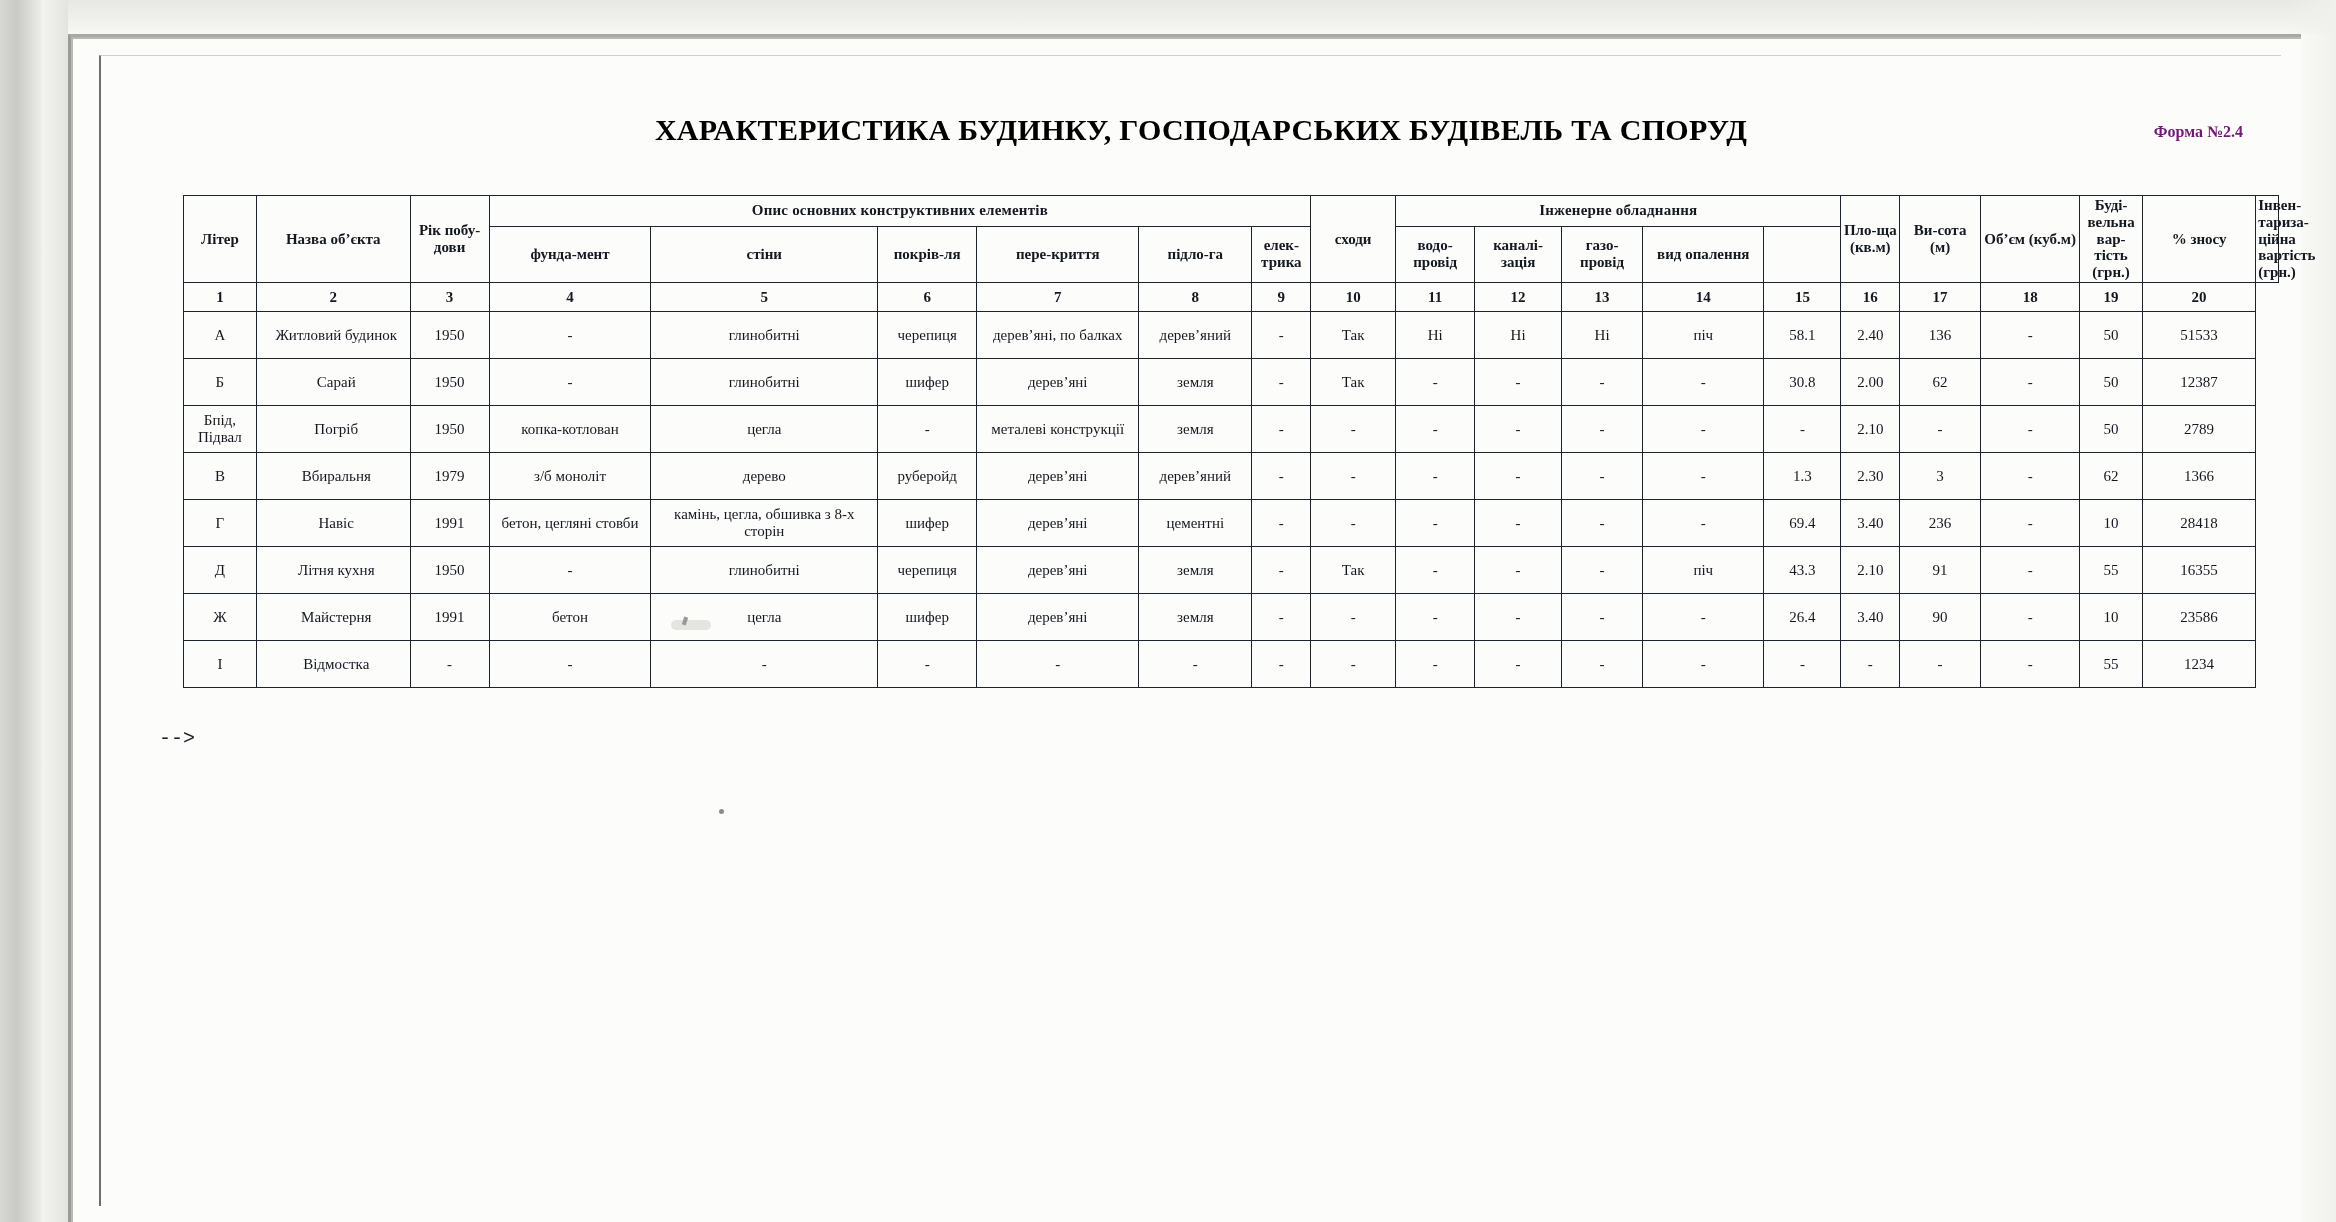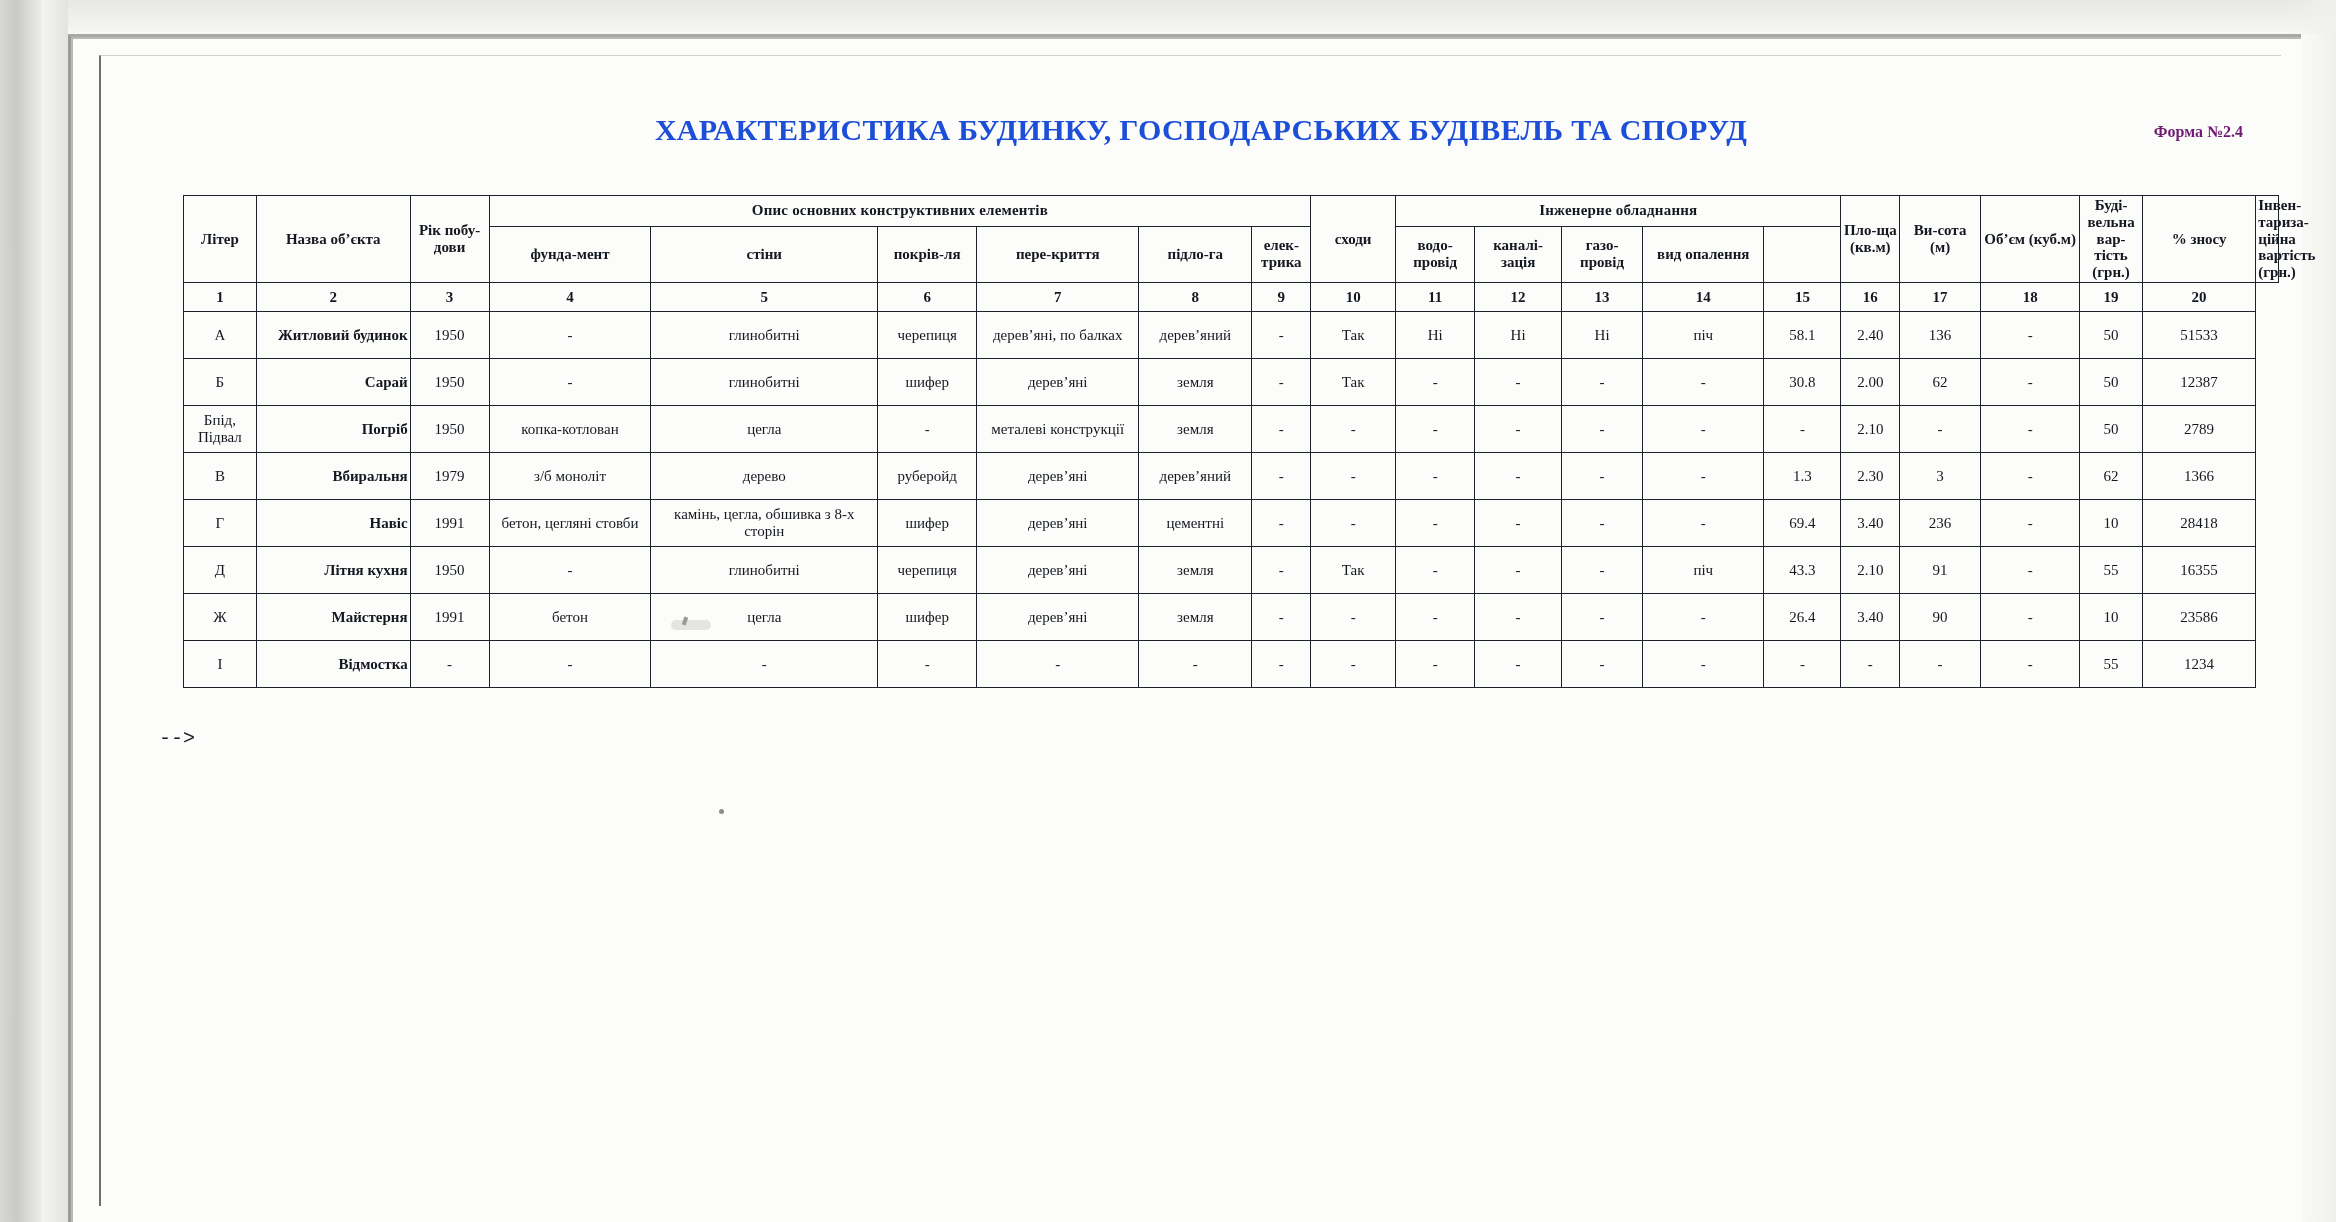"ХАРАКТЕРИСТИКА БУДИНКУ, ГОСПОДАРСЬКИХ" .title { color: #1d4ed8 -> #000000 }
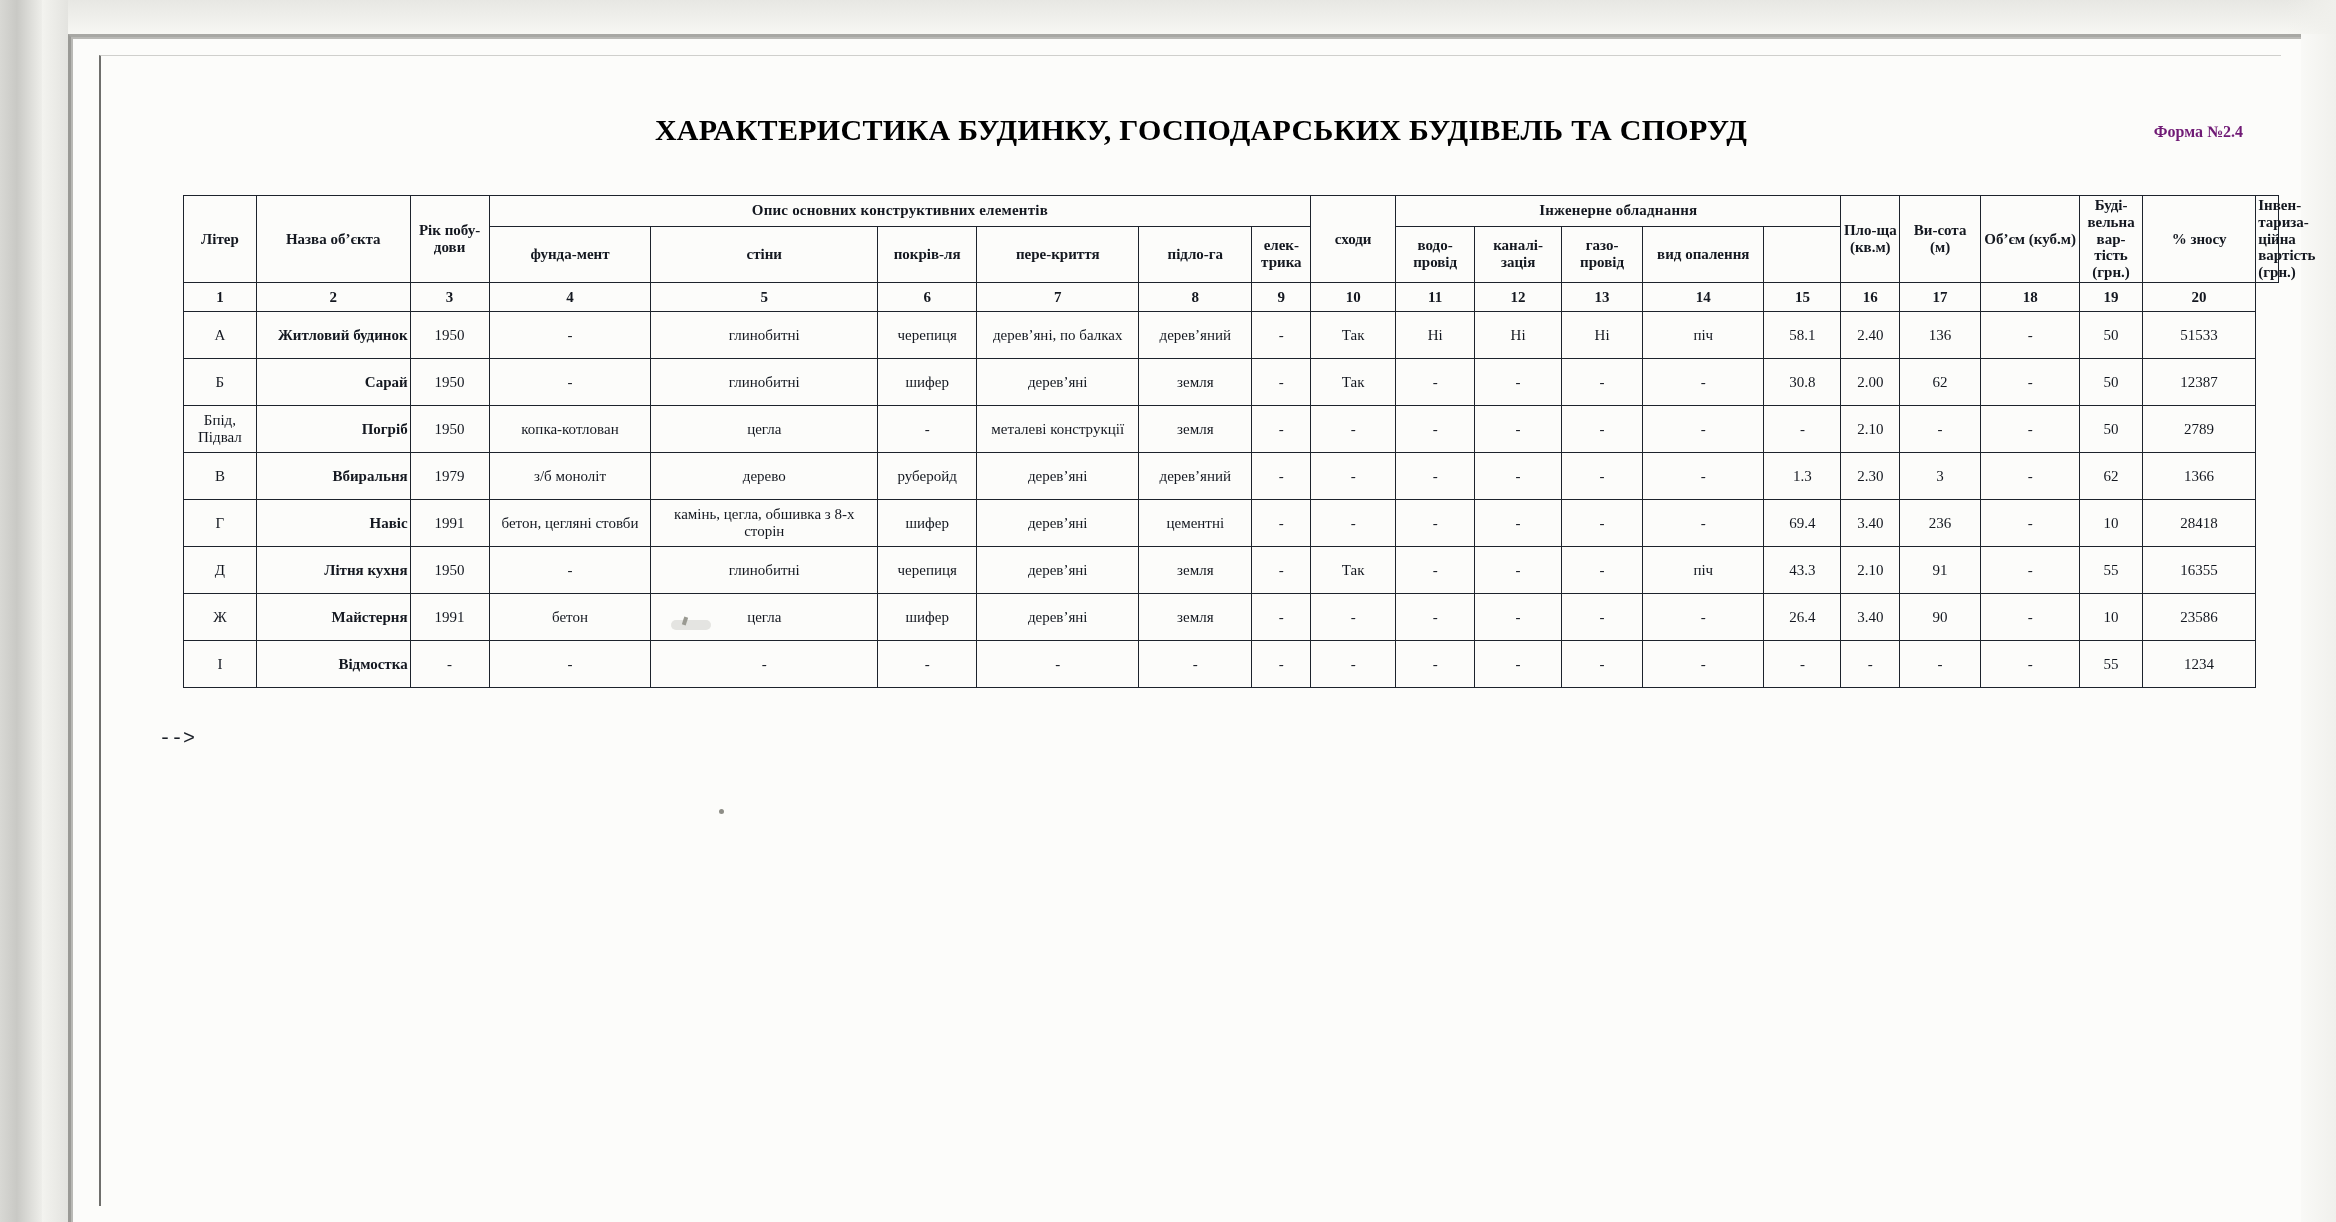"Житловий будинок" .datarow td.name { font-weight: bold -> none; text-align: right -> center }
